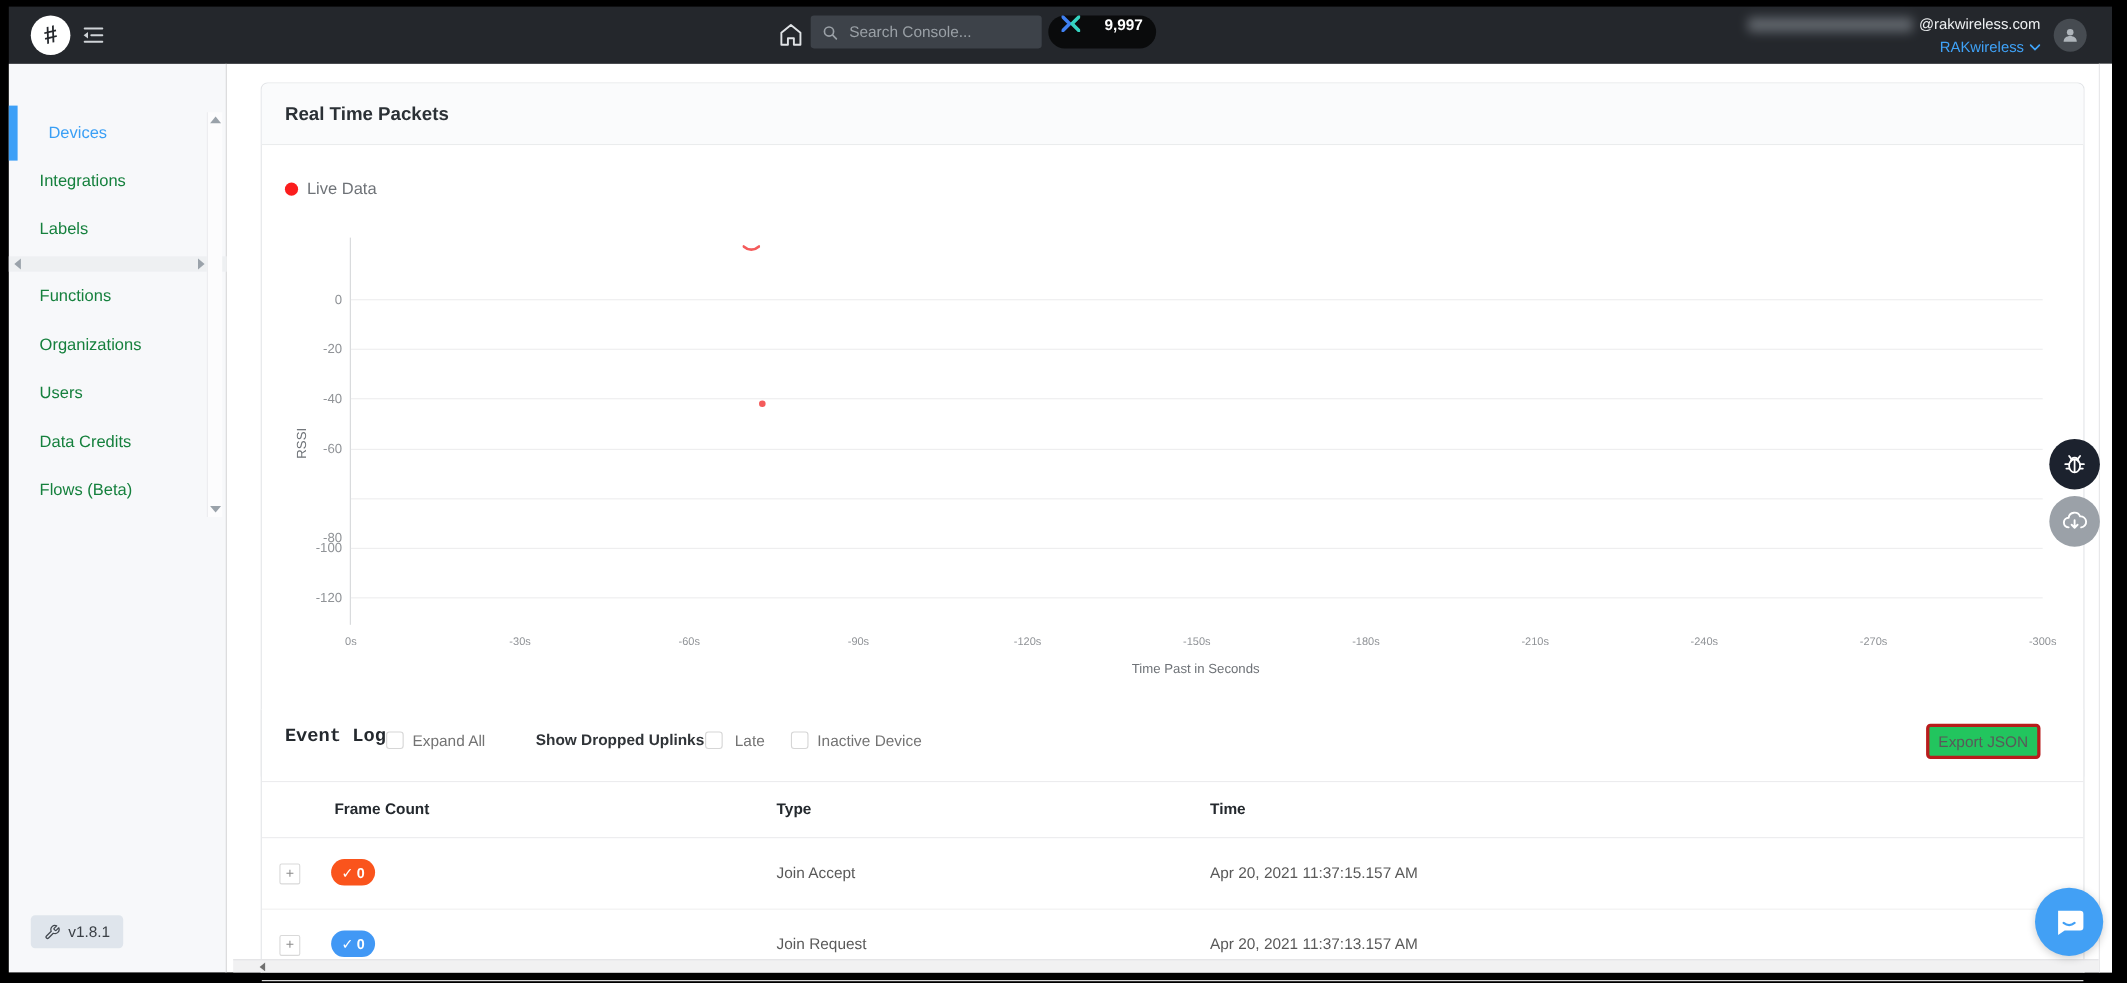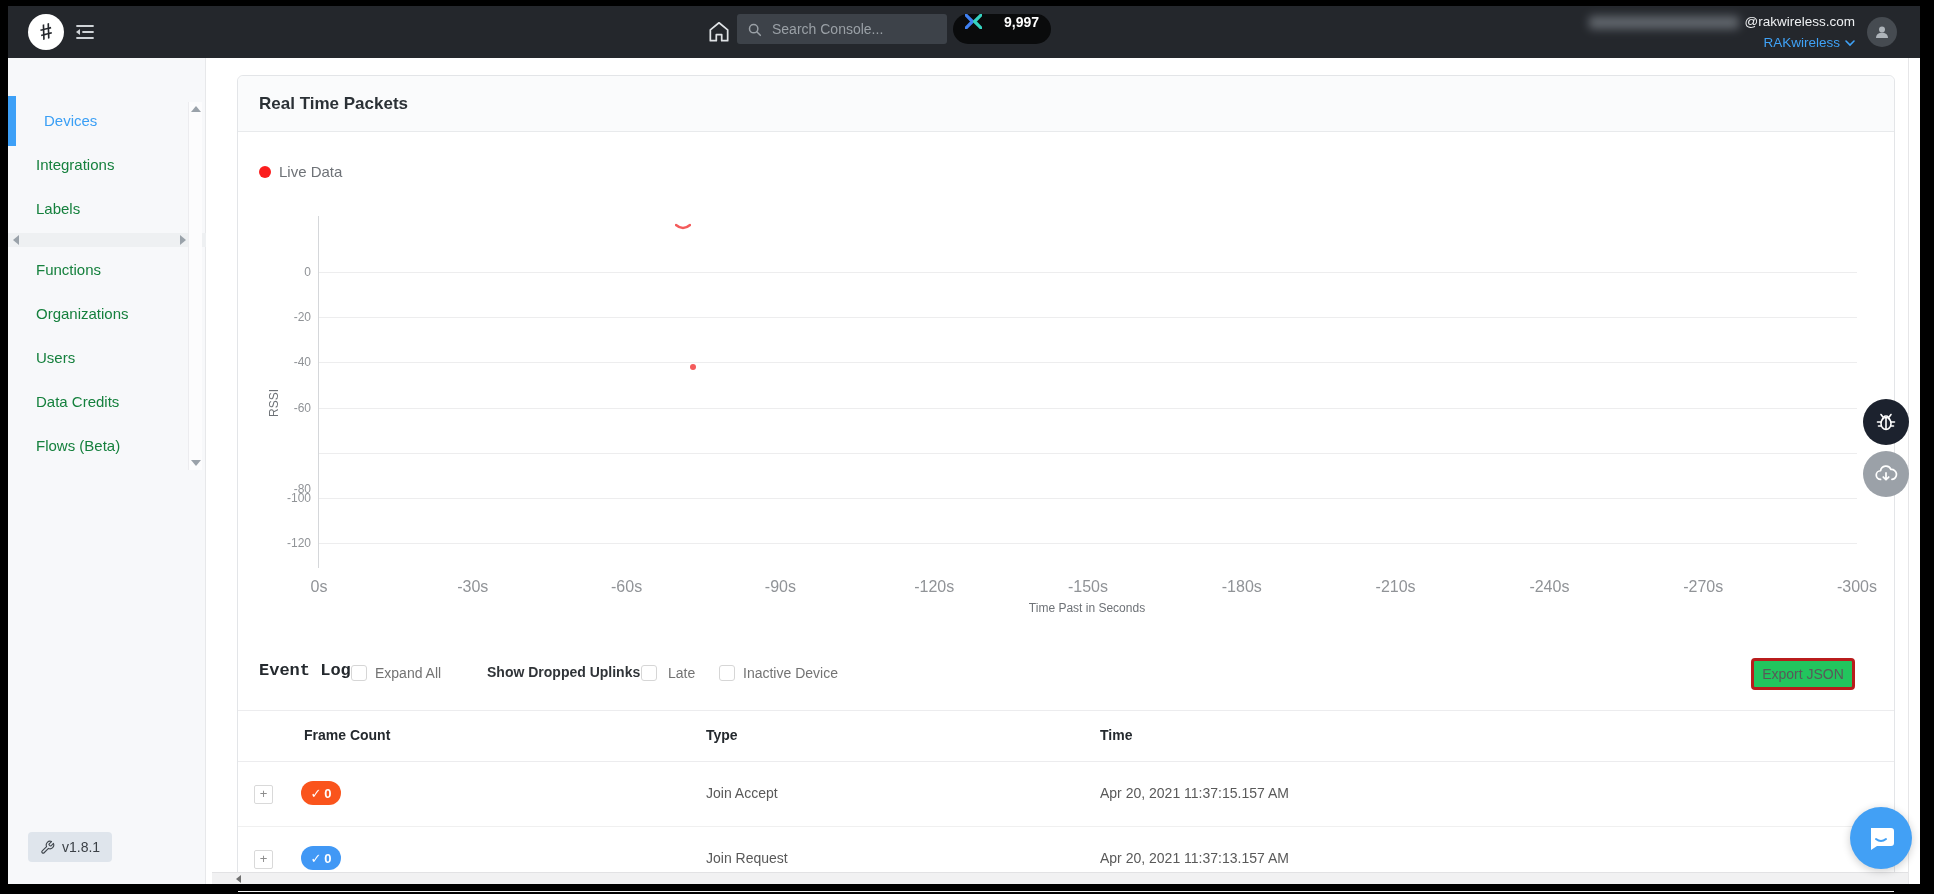"0s" .xtick { font-size: 16px -> 10px }
